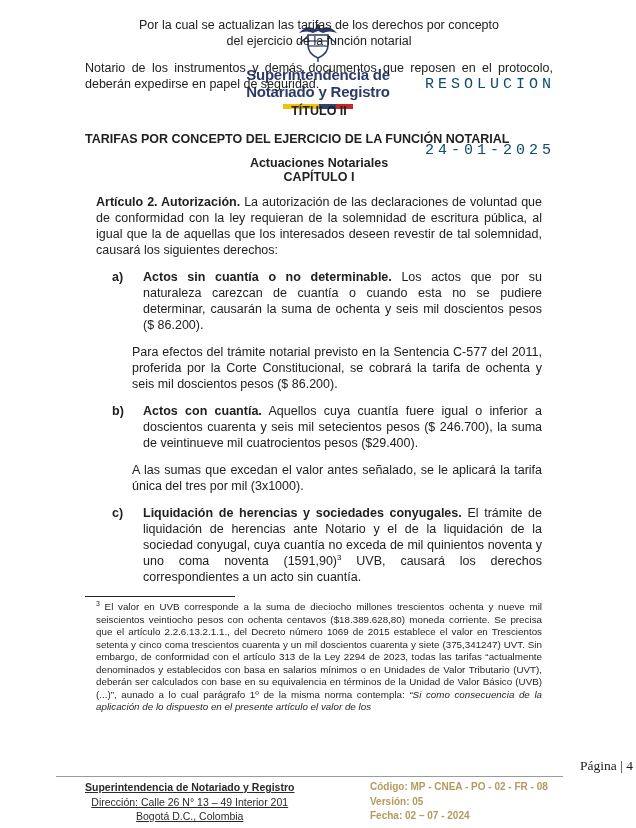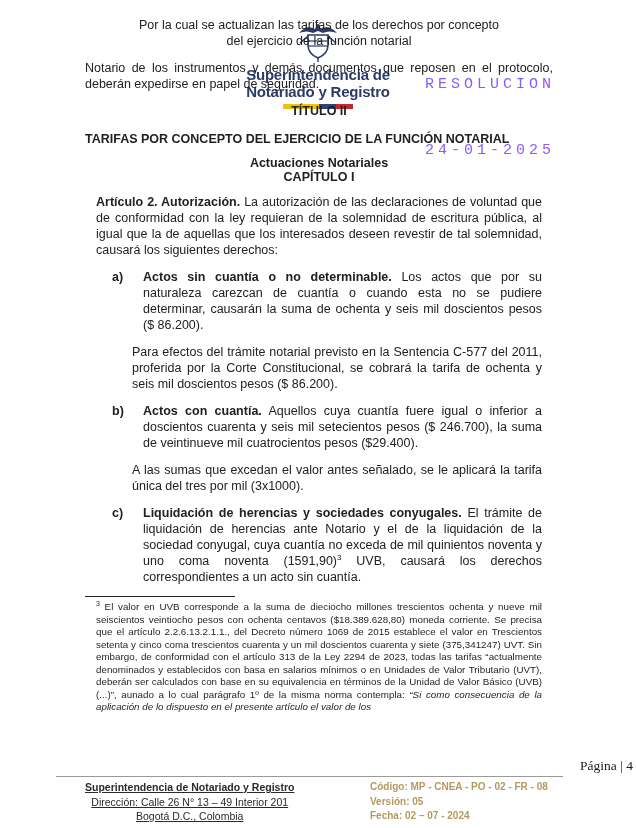"RESOLUCION" .stamp { color: #8b5cf6 -> #0c4a6e }
